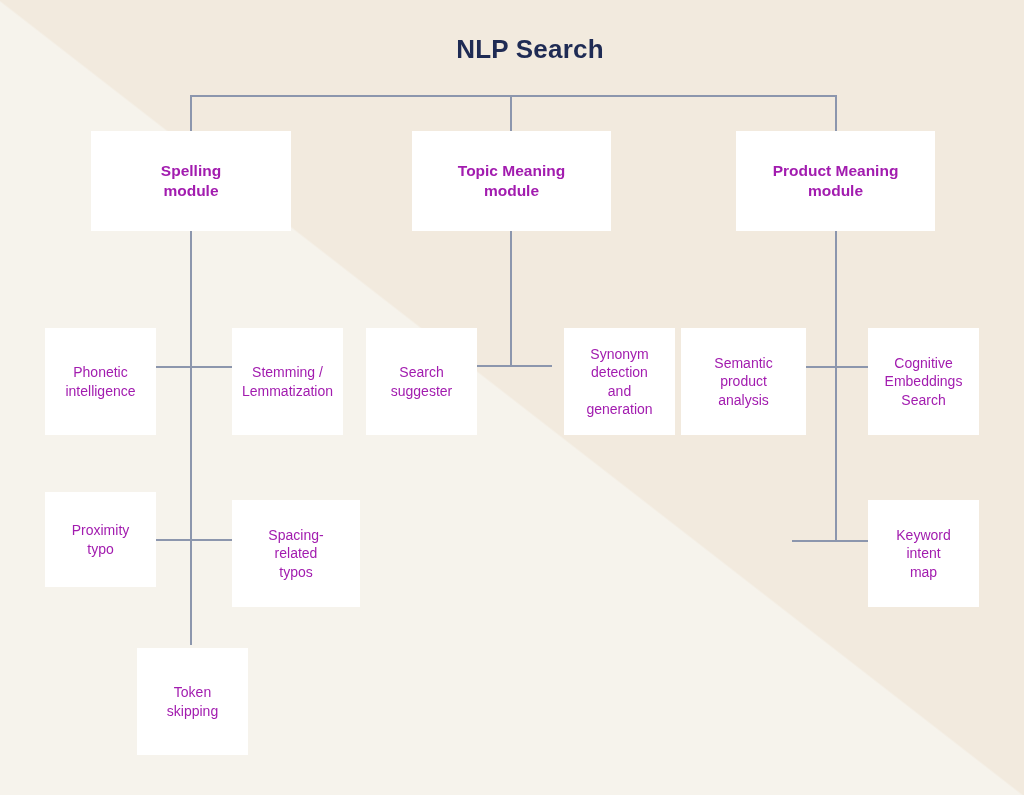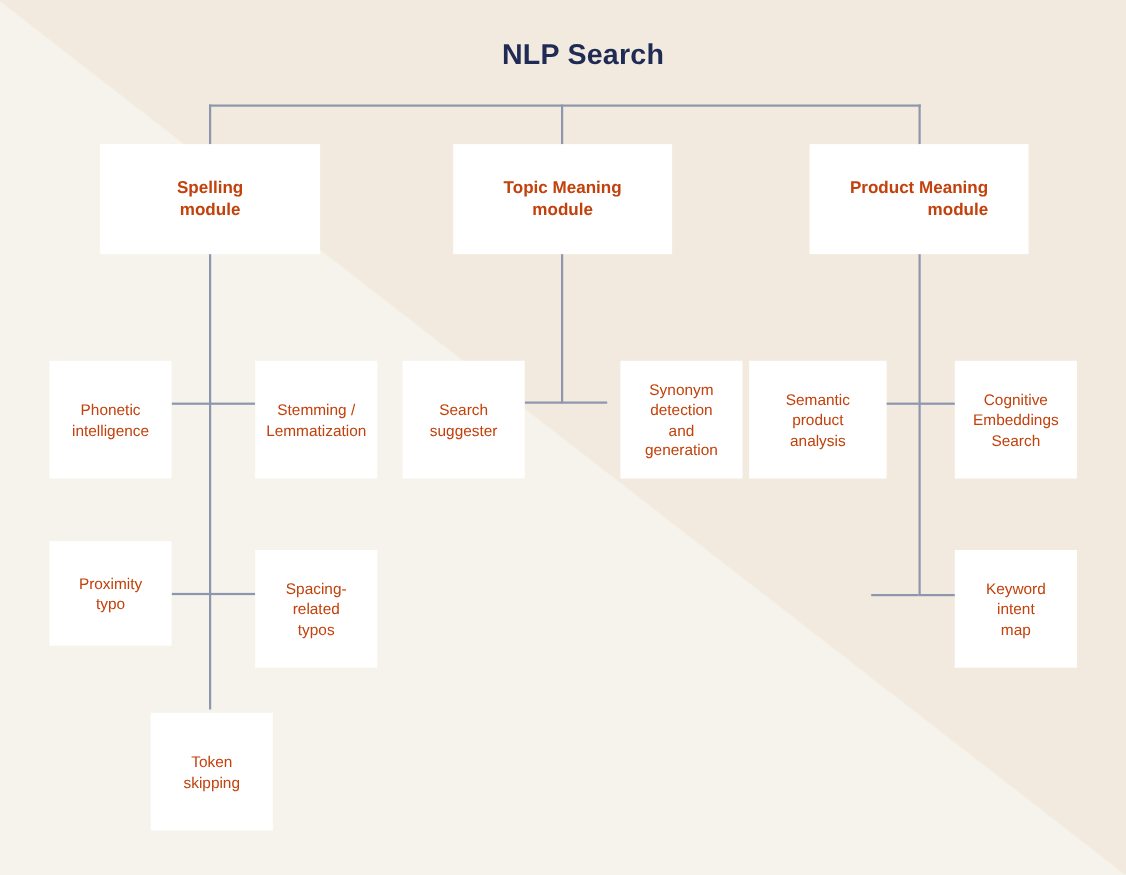"Spelling" .node { color: #c2410c -> #a21caf }
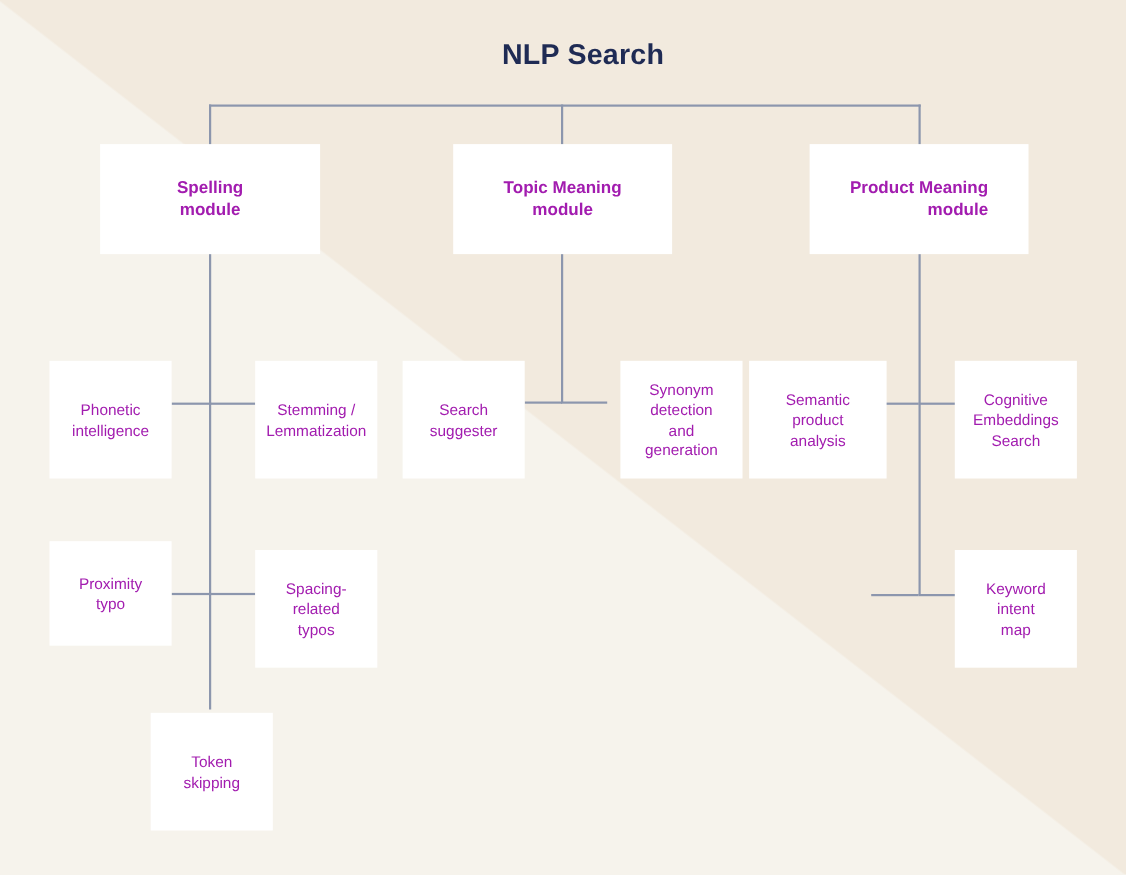"Product Meaning" div.node { text-align: right -> none }
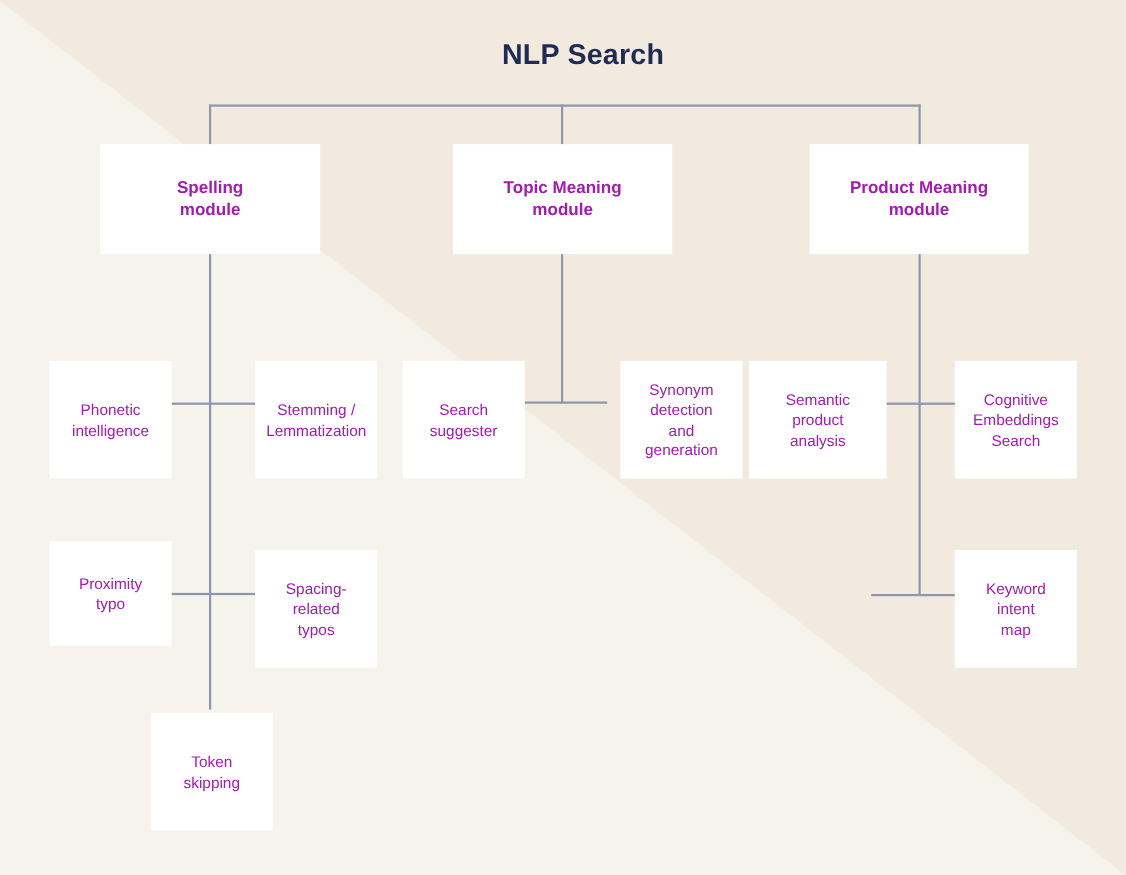"Spacing-" div.node { width: 111px -> 128px }
